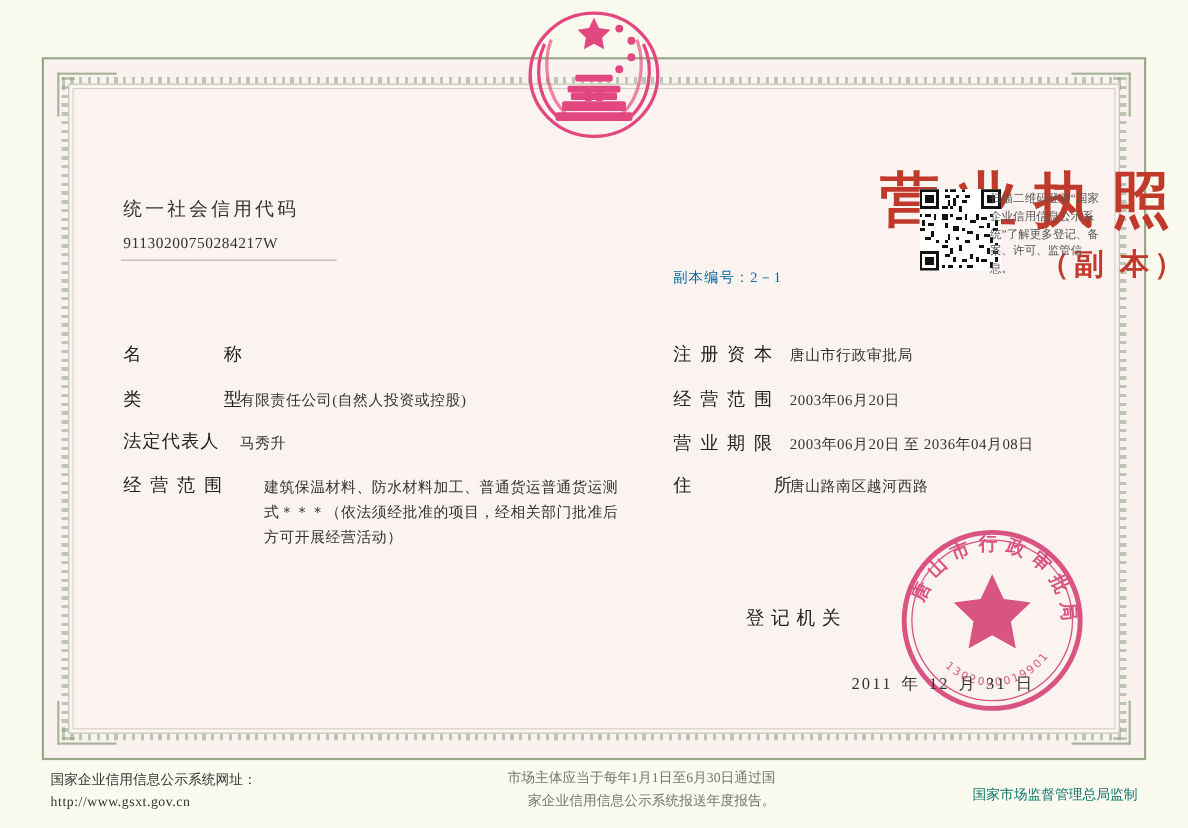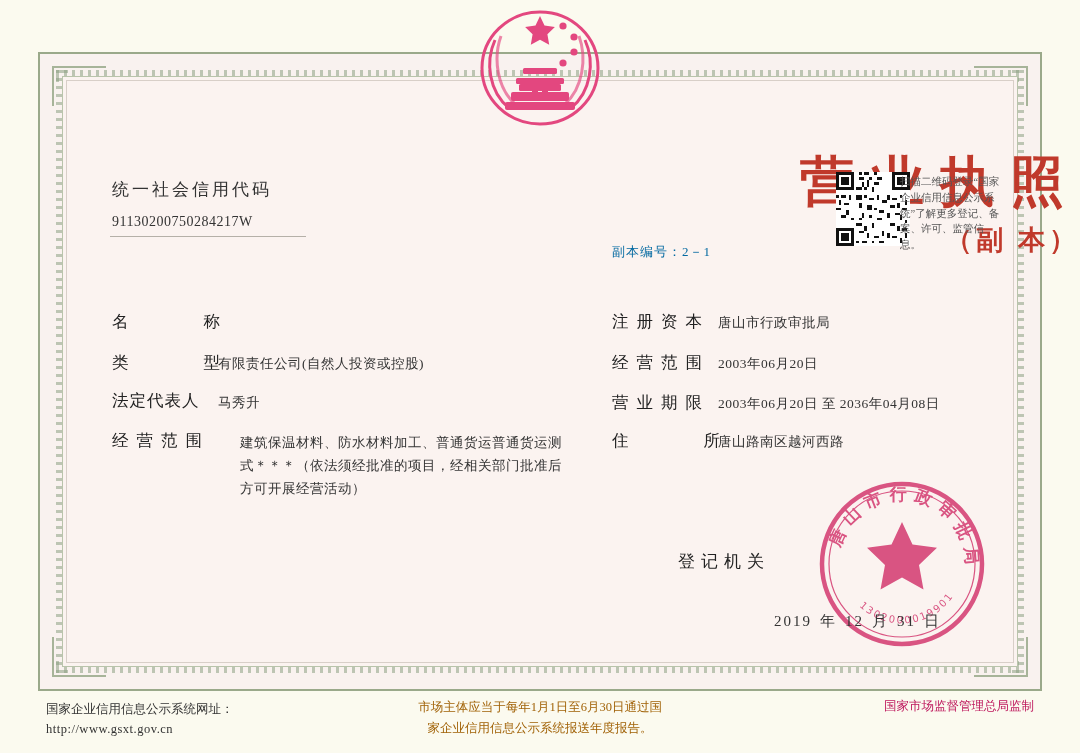"2019" span { text: 2019 -> 2011 }
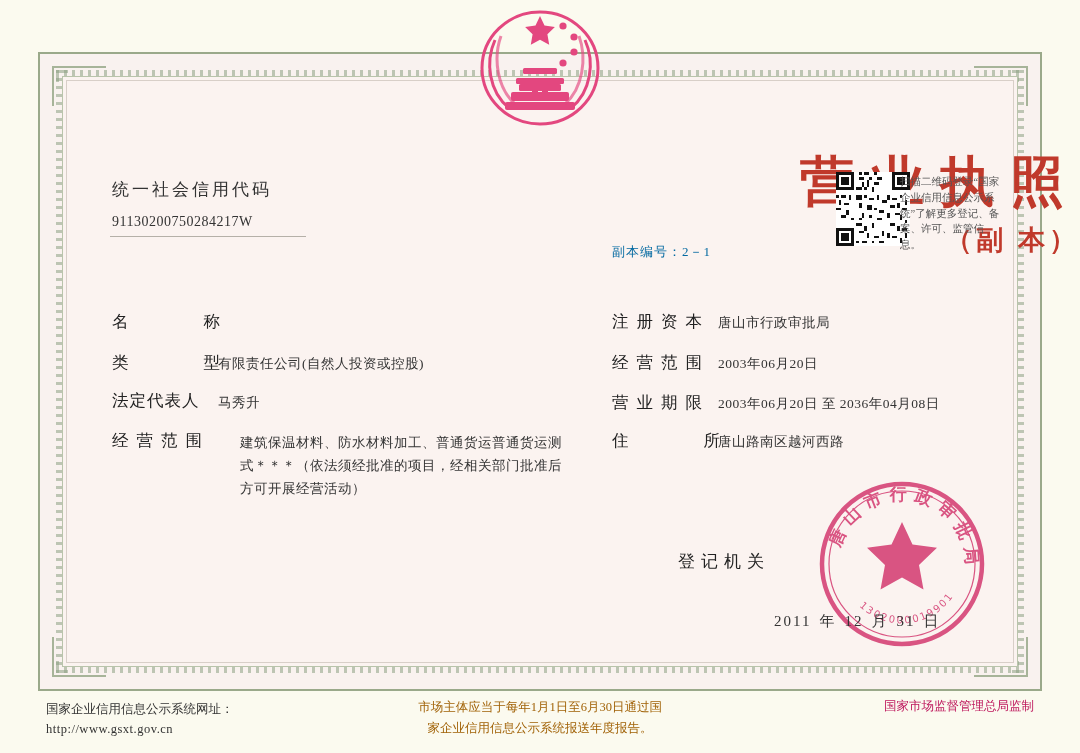"市场主体应当于每年1月1日至6月30日通过国" .foot-center { color: #a16207 -> #737373; text-align: center -> right }
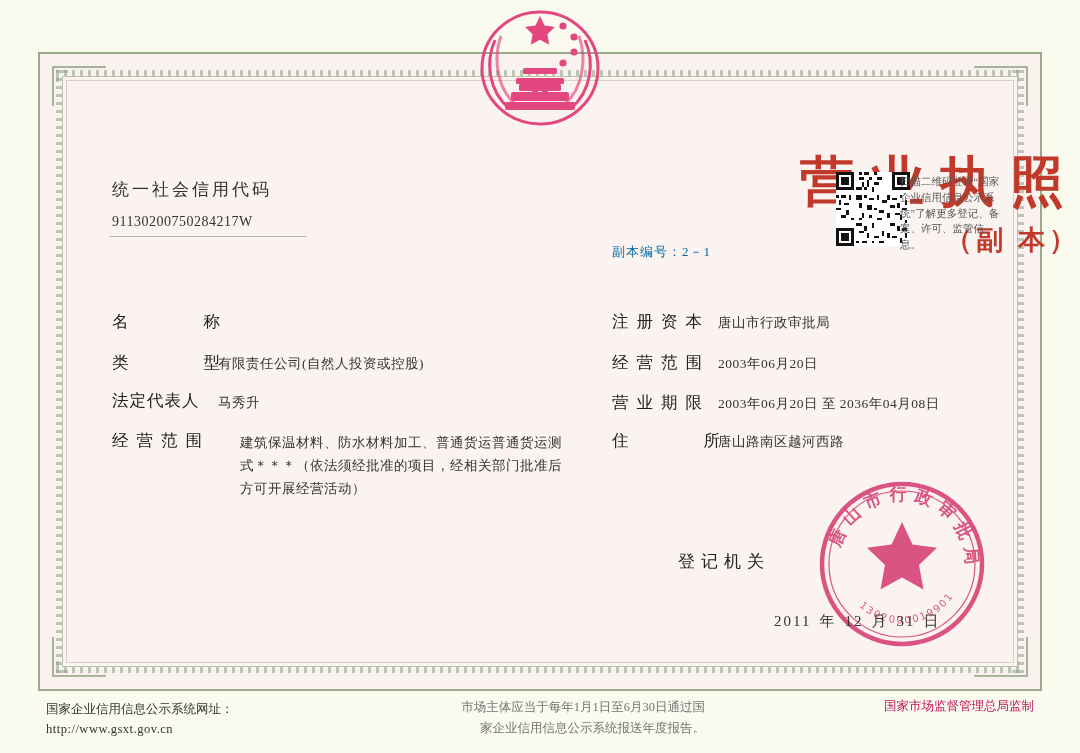"国家市场监督管理总局监制" .foot-right { bottom: 38px -> 22px; color: #be185d -> #0f766e }
